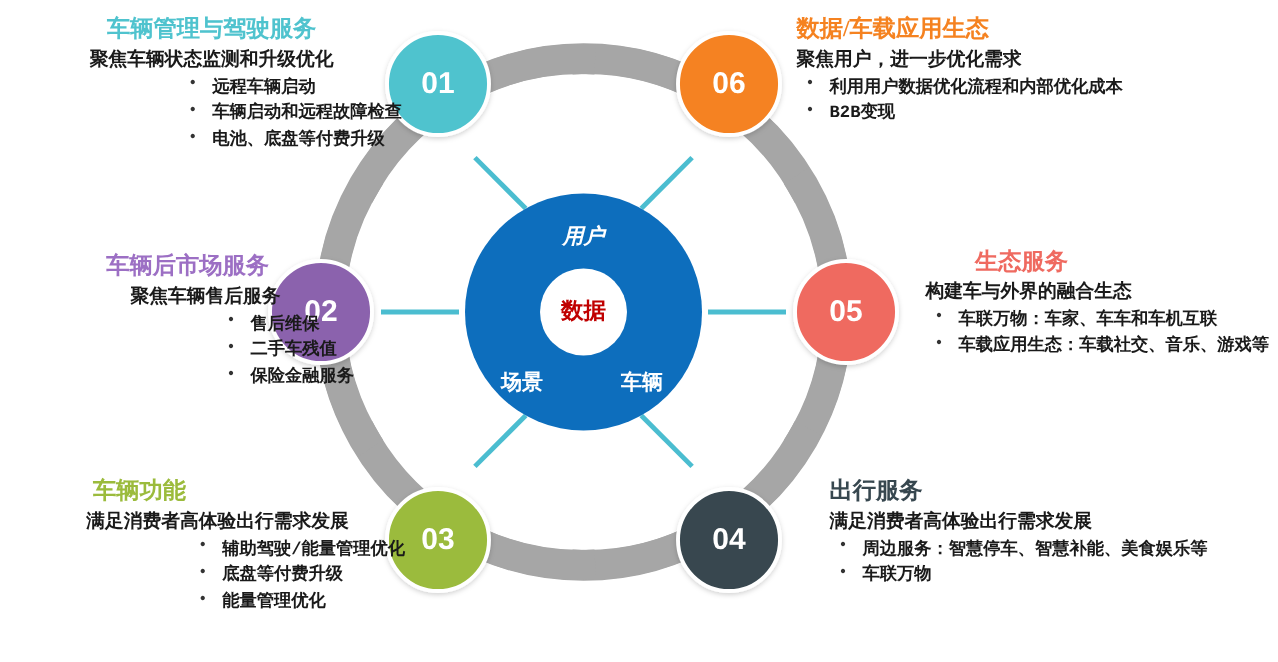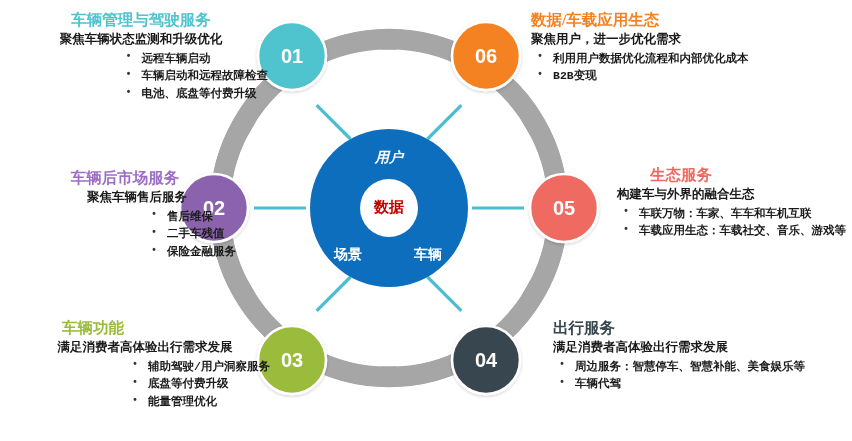"辅助驾驶/用户洞察服务" li { text: /用户洞察服务 -> /能量管理优化 }
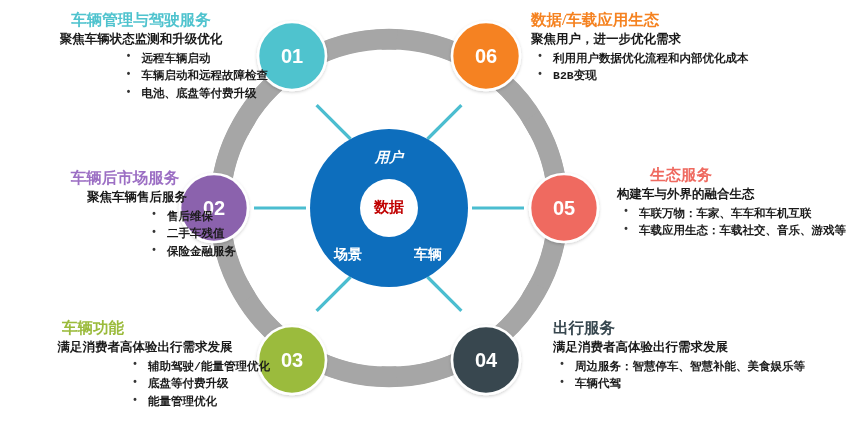"车辆代驾" li { text: 辆代驾 -> 联万物 }
